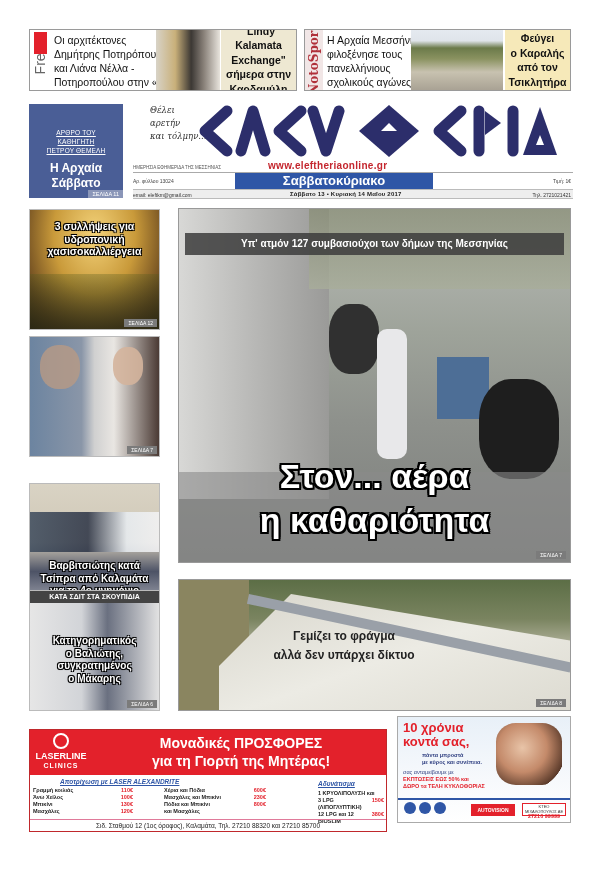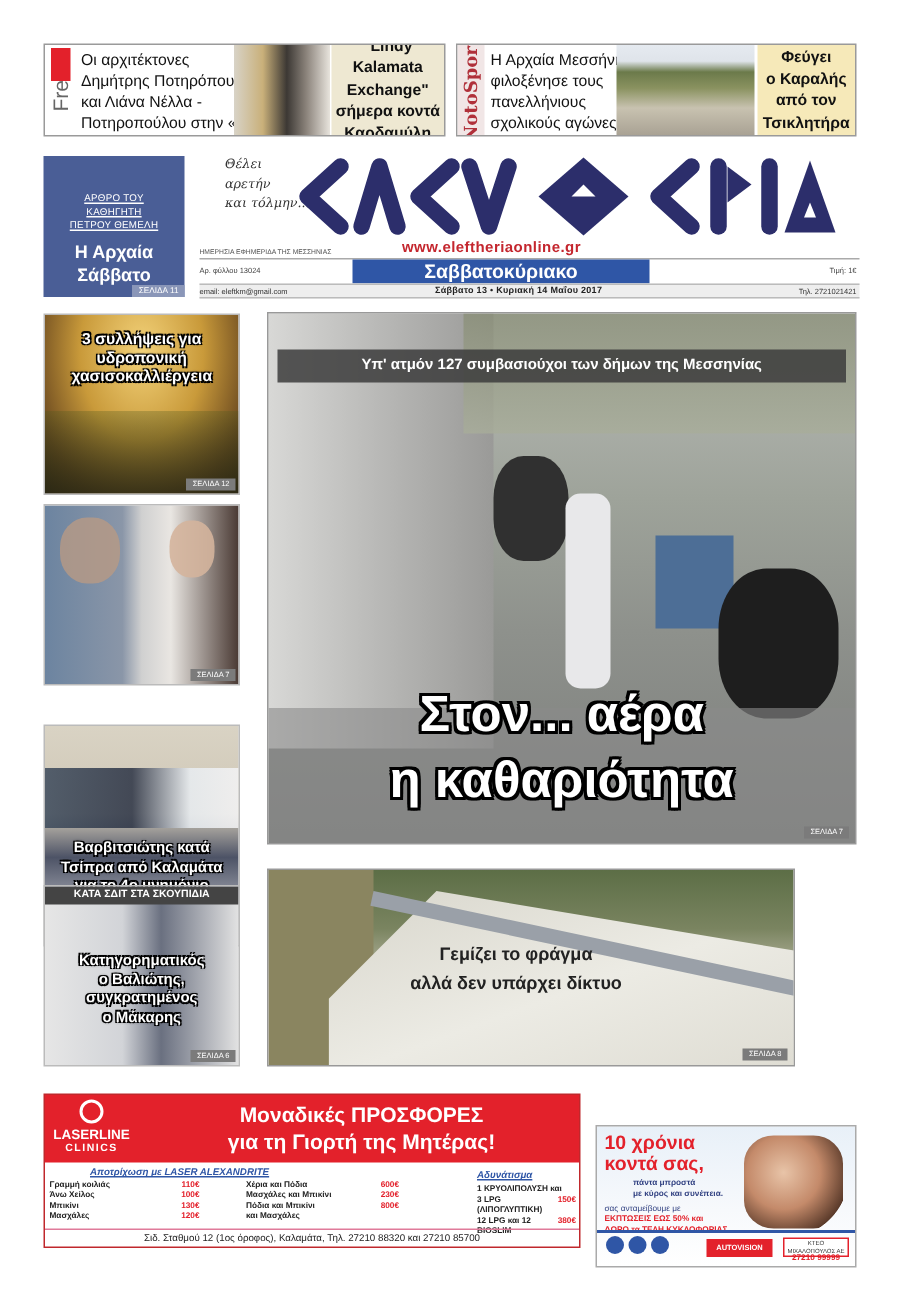"σήμερα κοντά" div { text: κοντά -> στην }
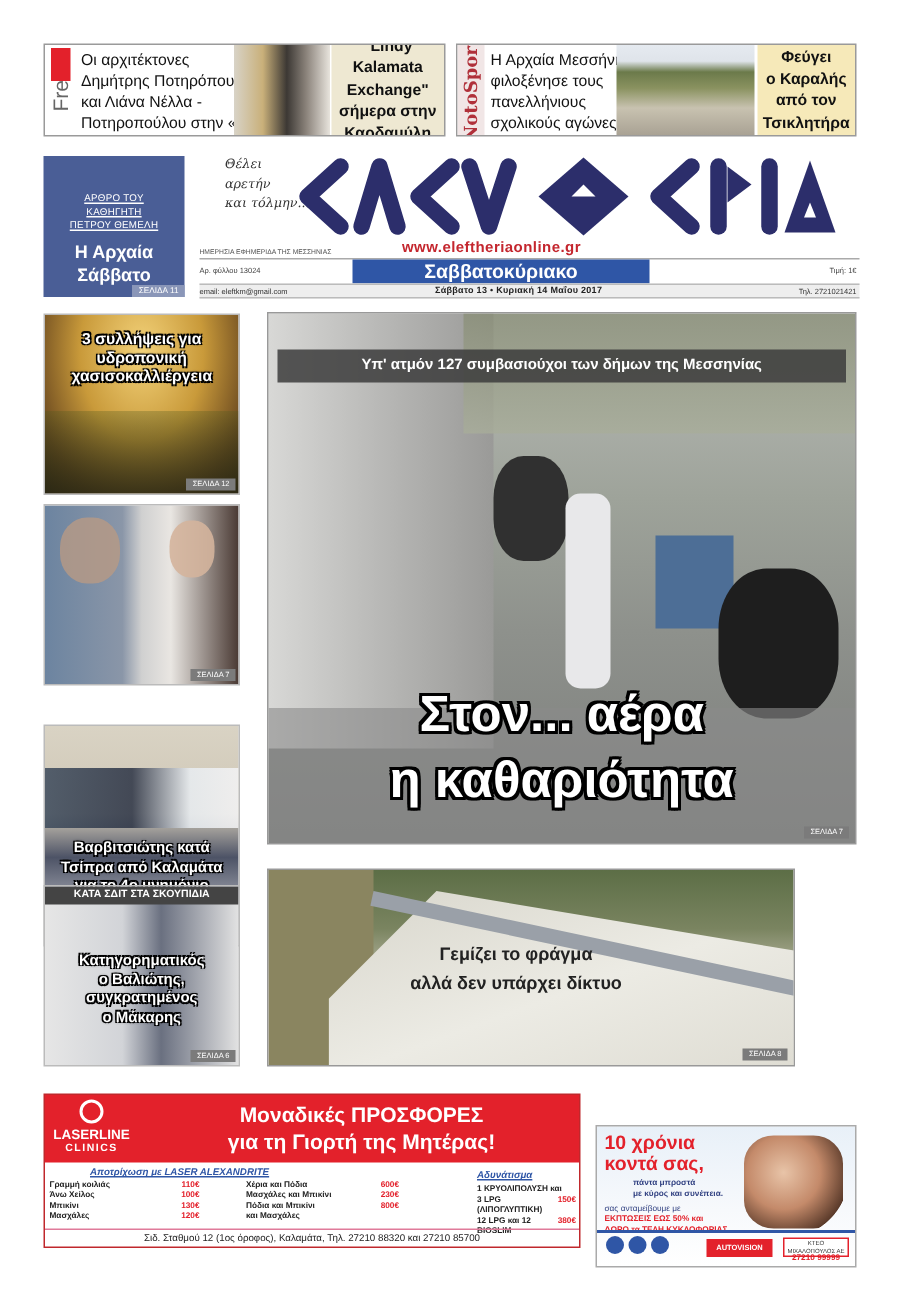"Γεμίζει το φράγμα" .dam { width: 352px -> 393px }
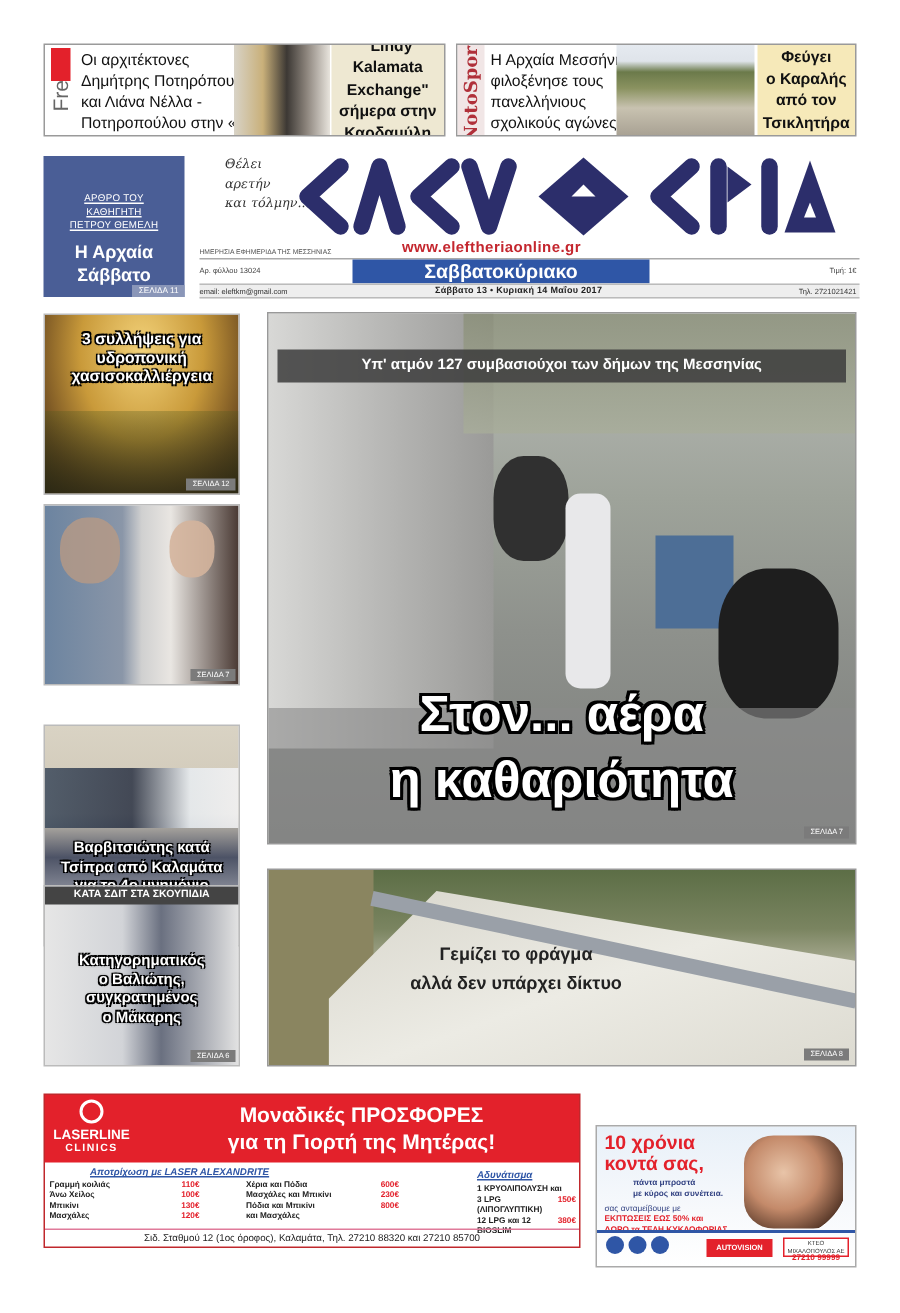"10 χρόνια" .ad-auto { height: 95px -> 107px; top: 750px -> 716px }
